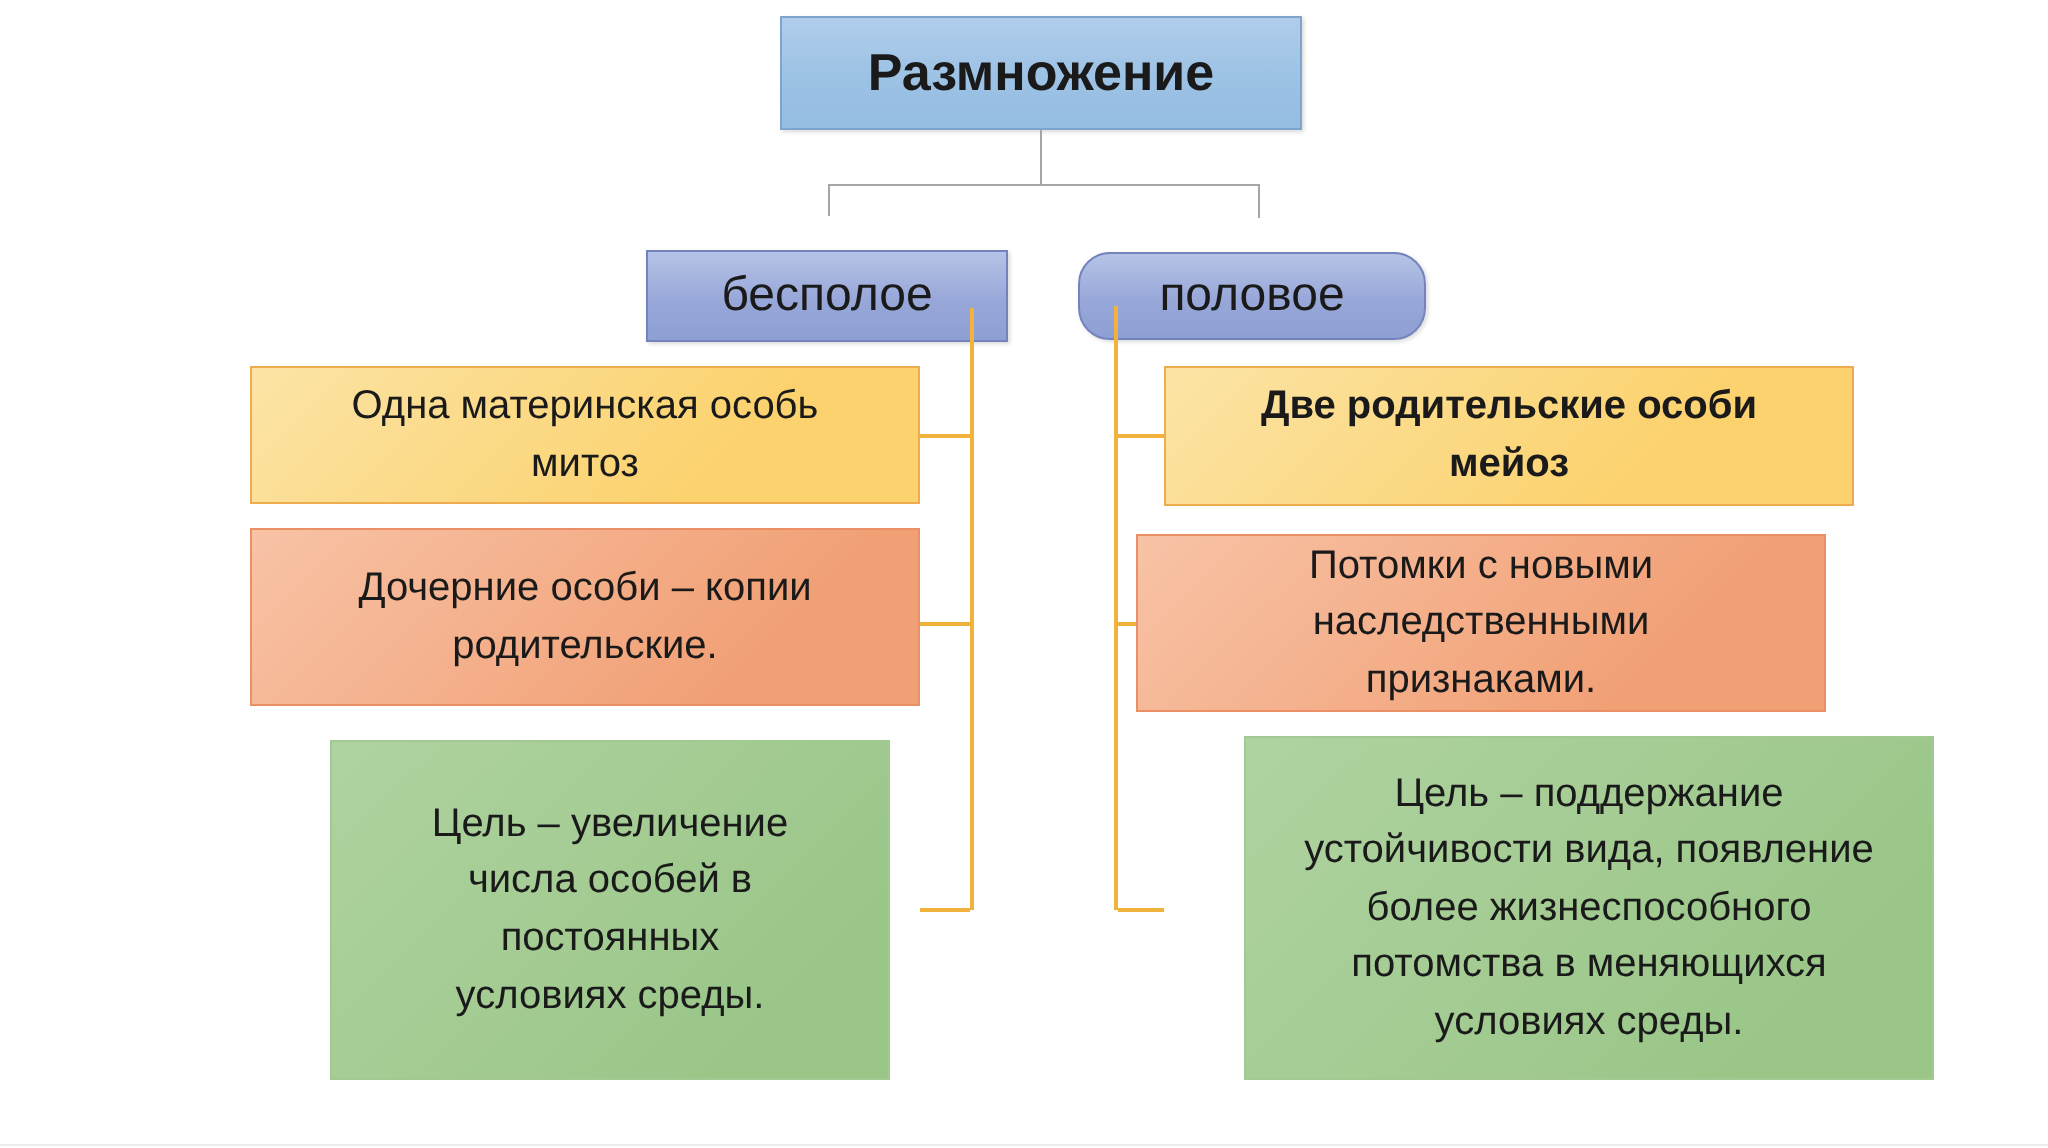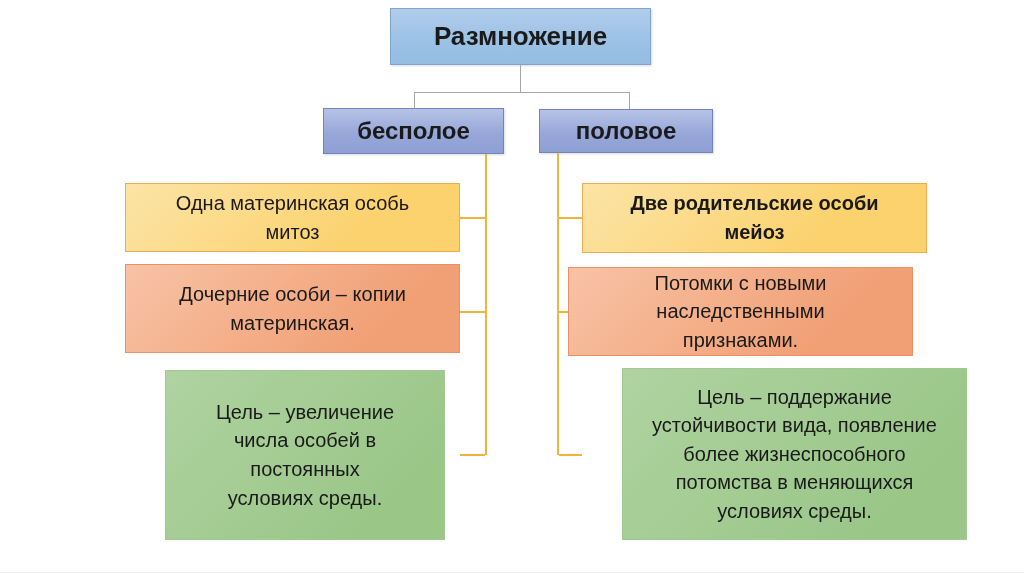"бесполое" .box-branch { font-weight: bold -> normal; margin-top: none -> 17px }
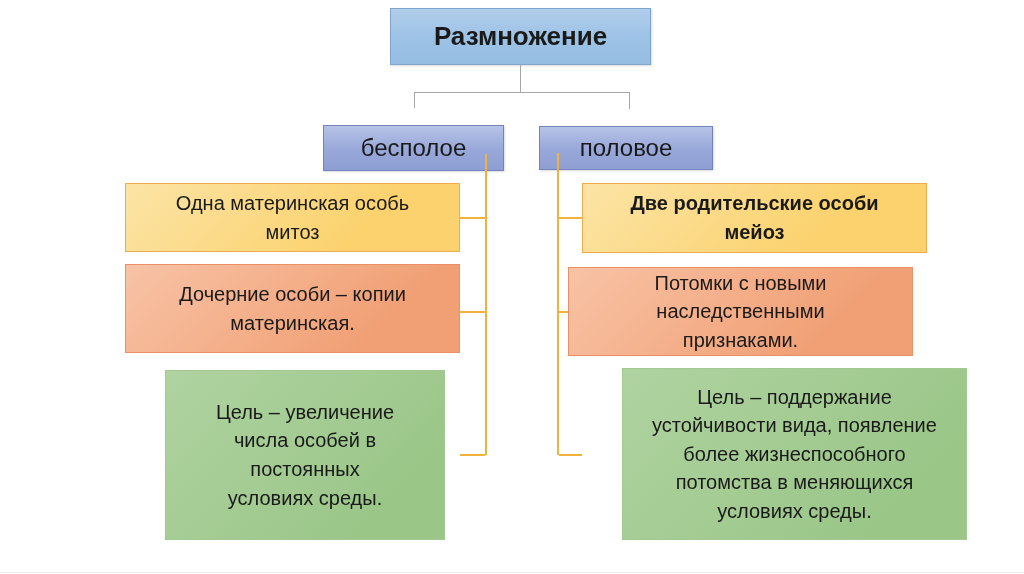"половое" div.node { border-radius: none -> 16px }
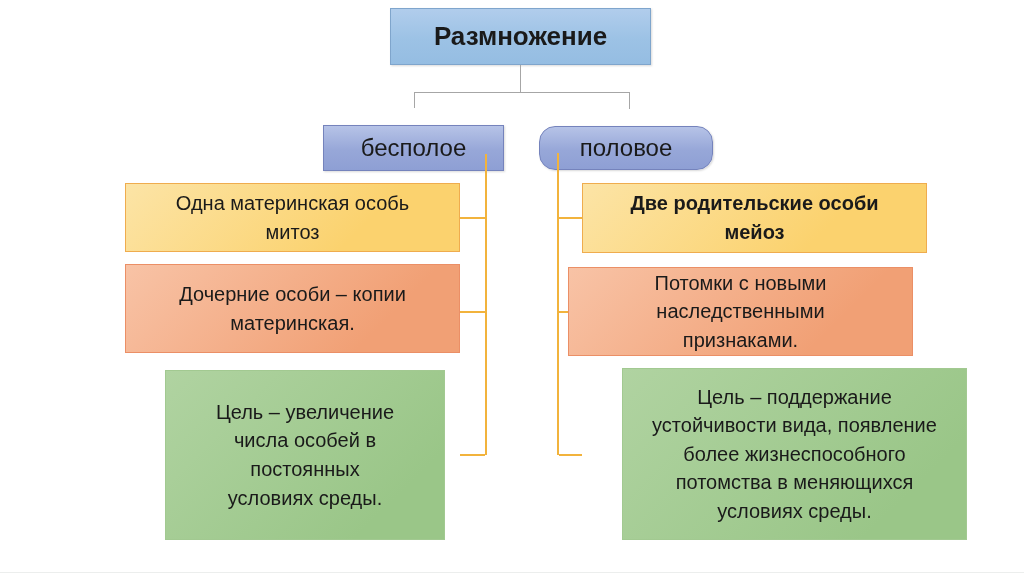"Дочерние особи – копии" span.txt { text: материнская -> родительские }
